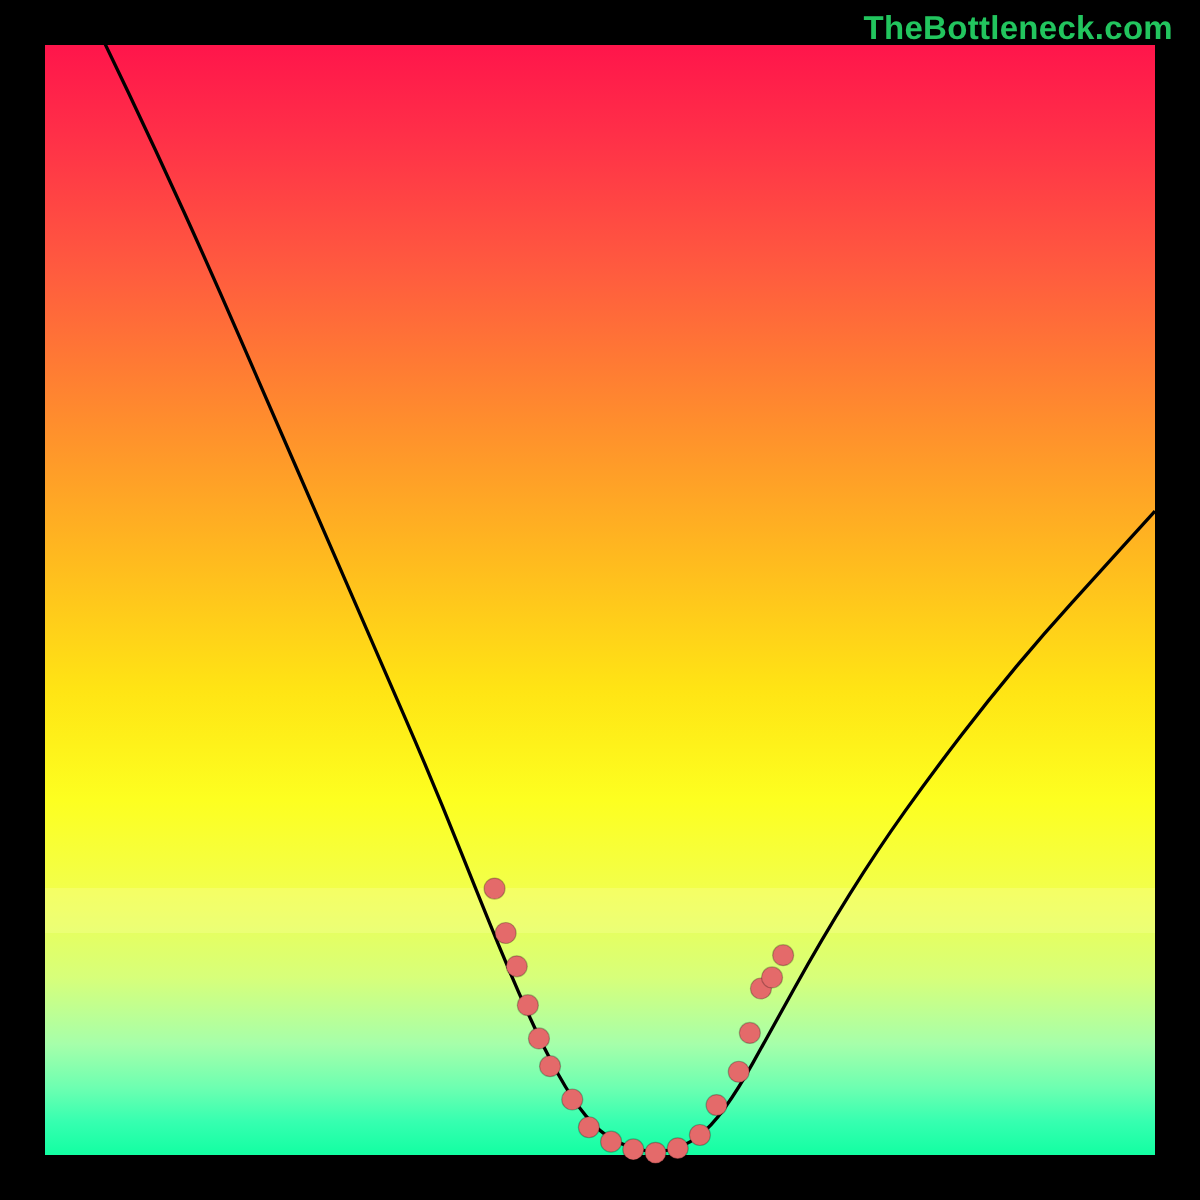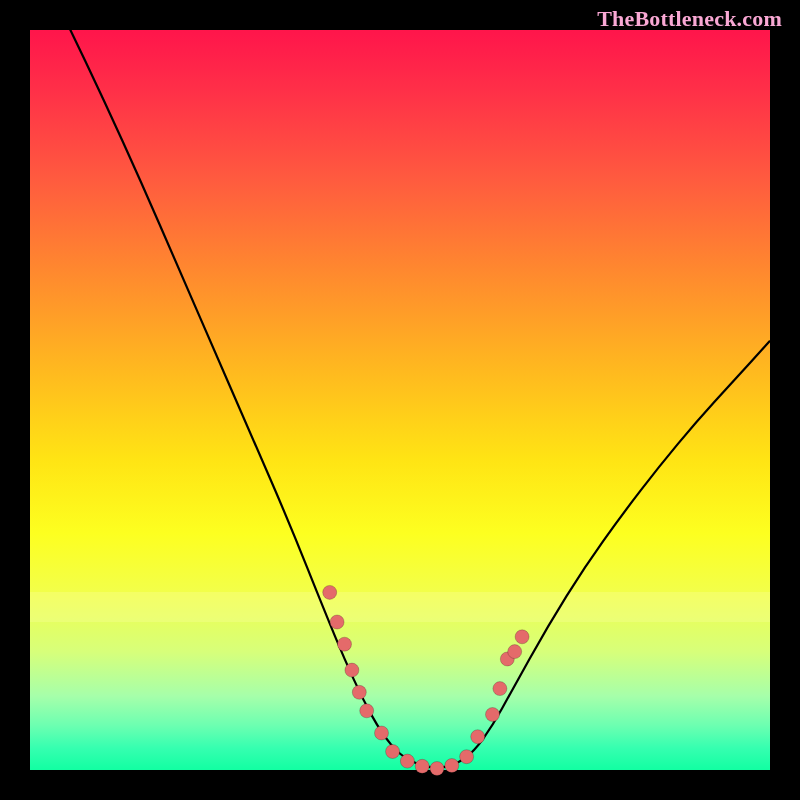"TheBottleneck.com" .watermark { color: #f9a8d4 -> #22c55e; font-family: Liberation Serif, serif -> none }
